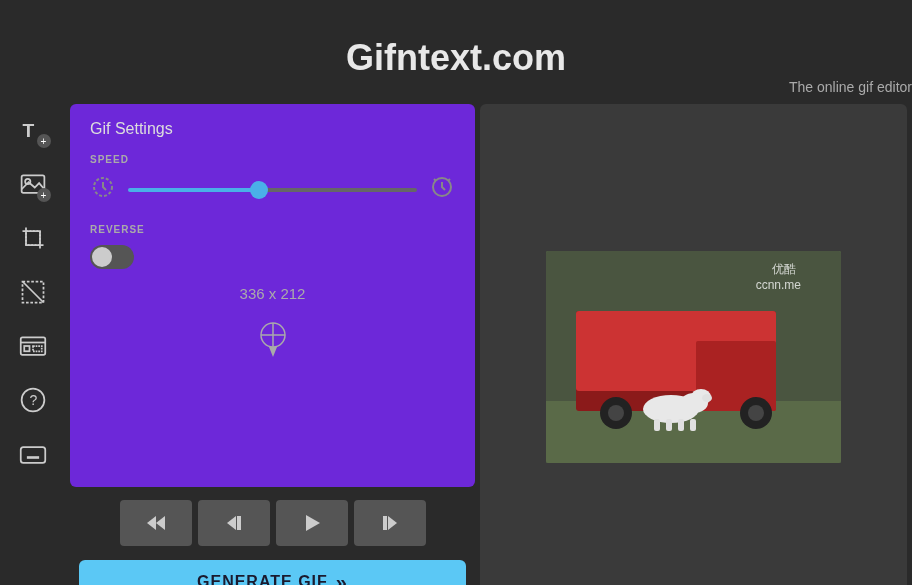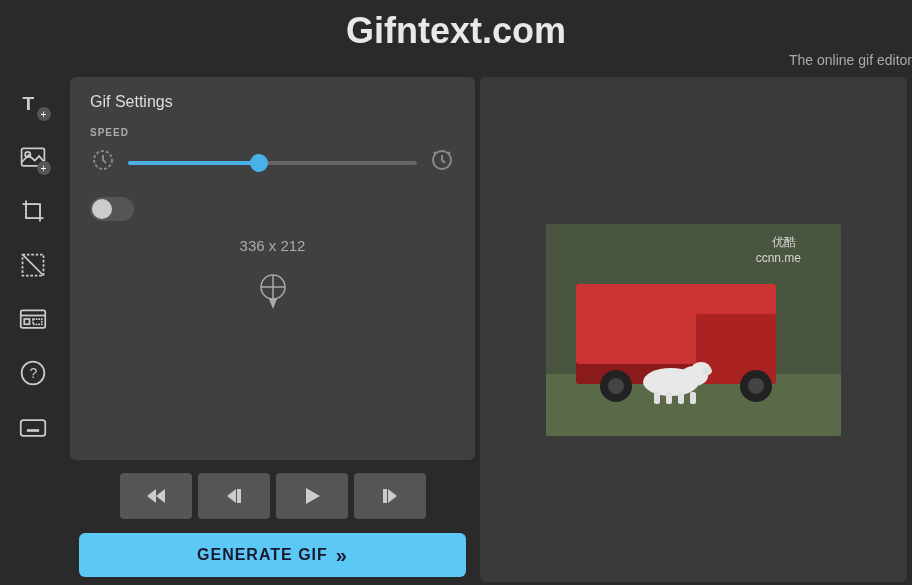"Gifntext.com" .header { margin-top: none -> 27px }
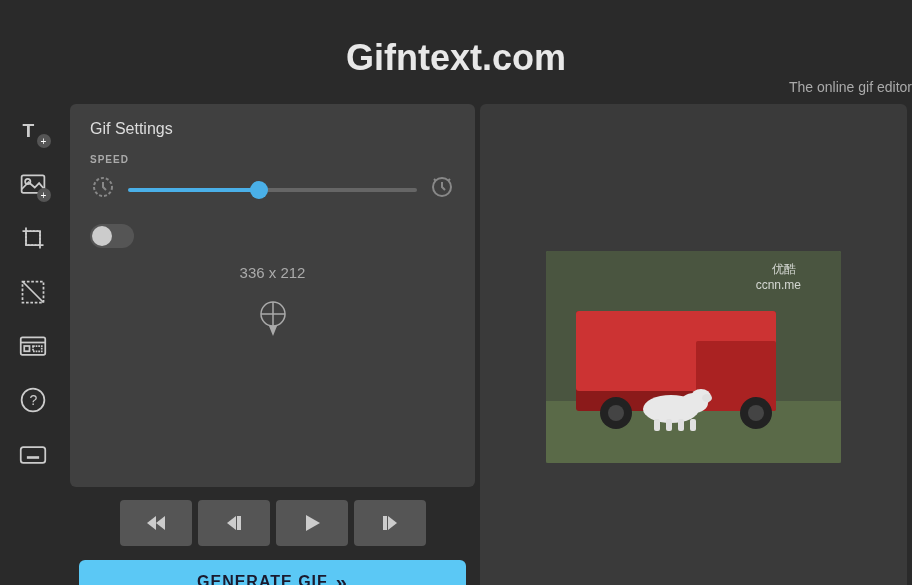"Gif Settings" .settings-panel { background: #404040 -> #6d28d9 }
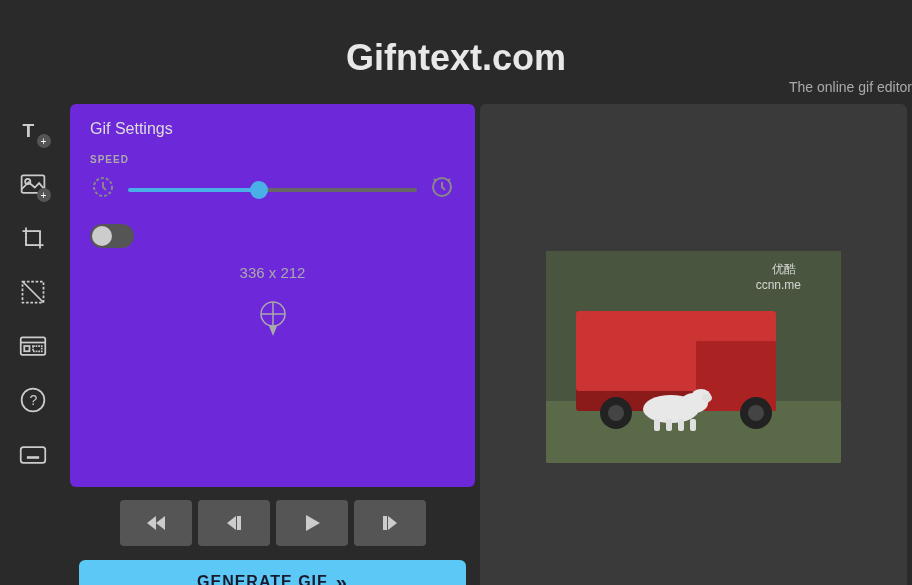"REVERSE" div.section-label { html: none -> <div>REVERSE</div> }
